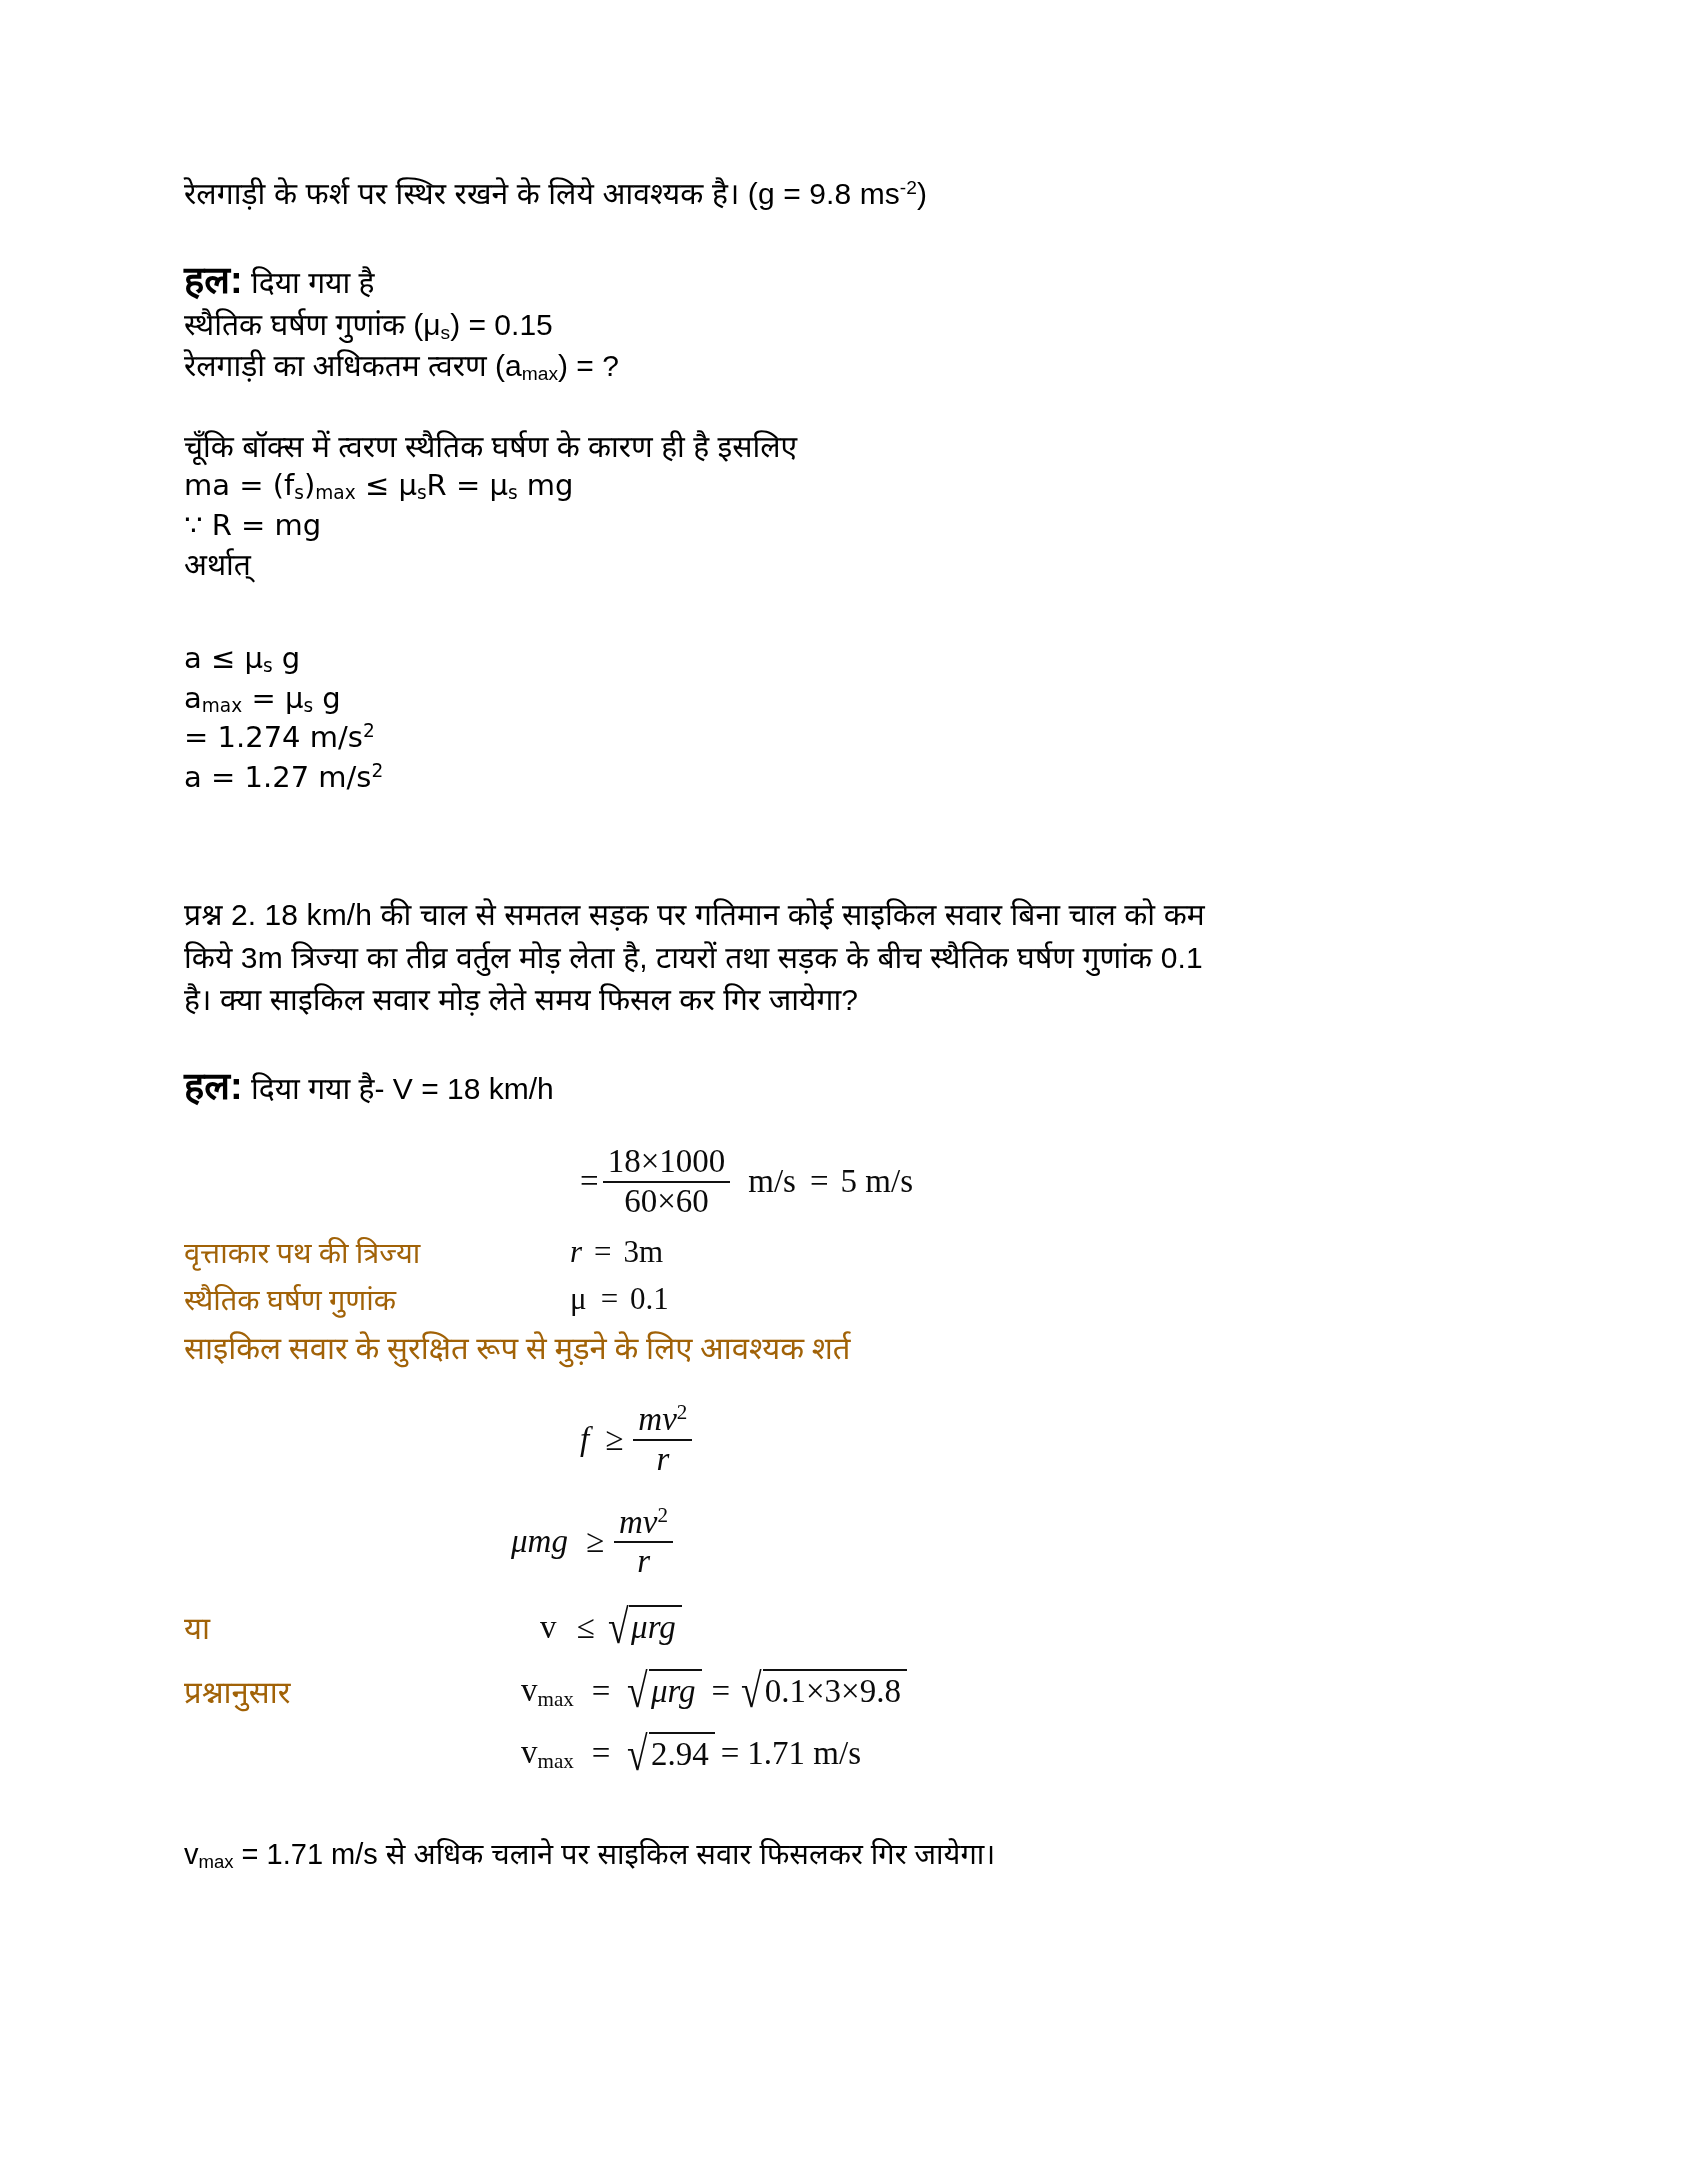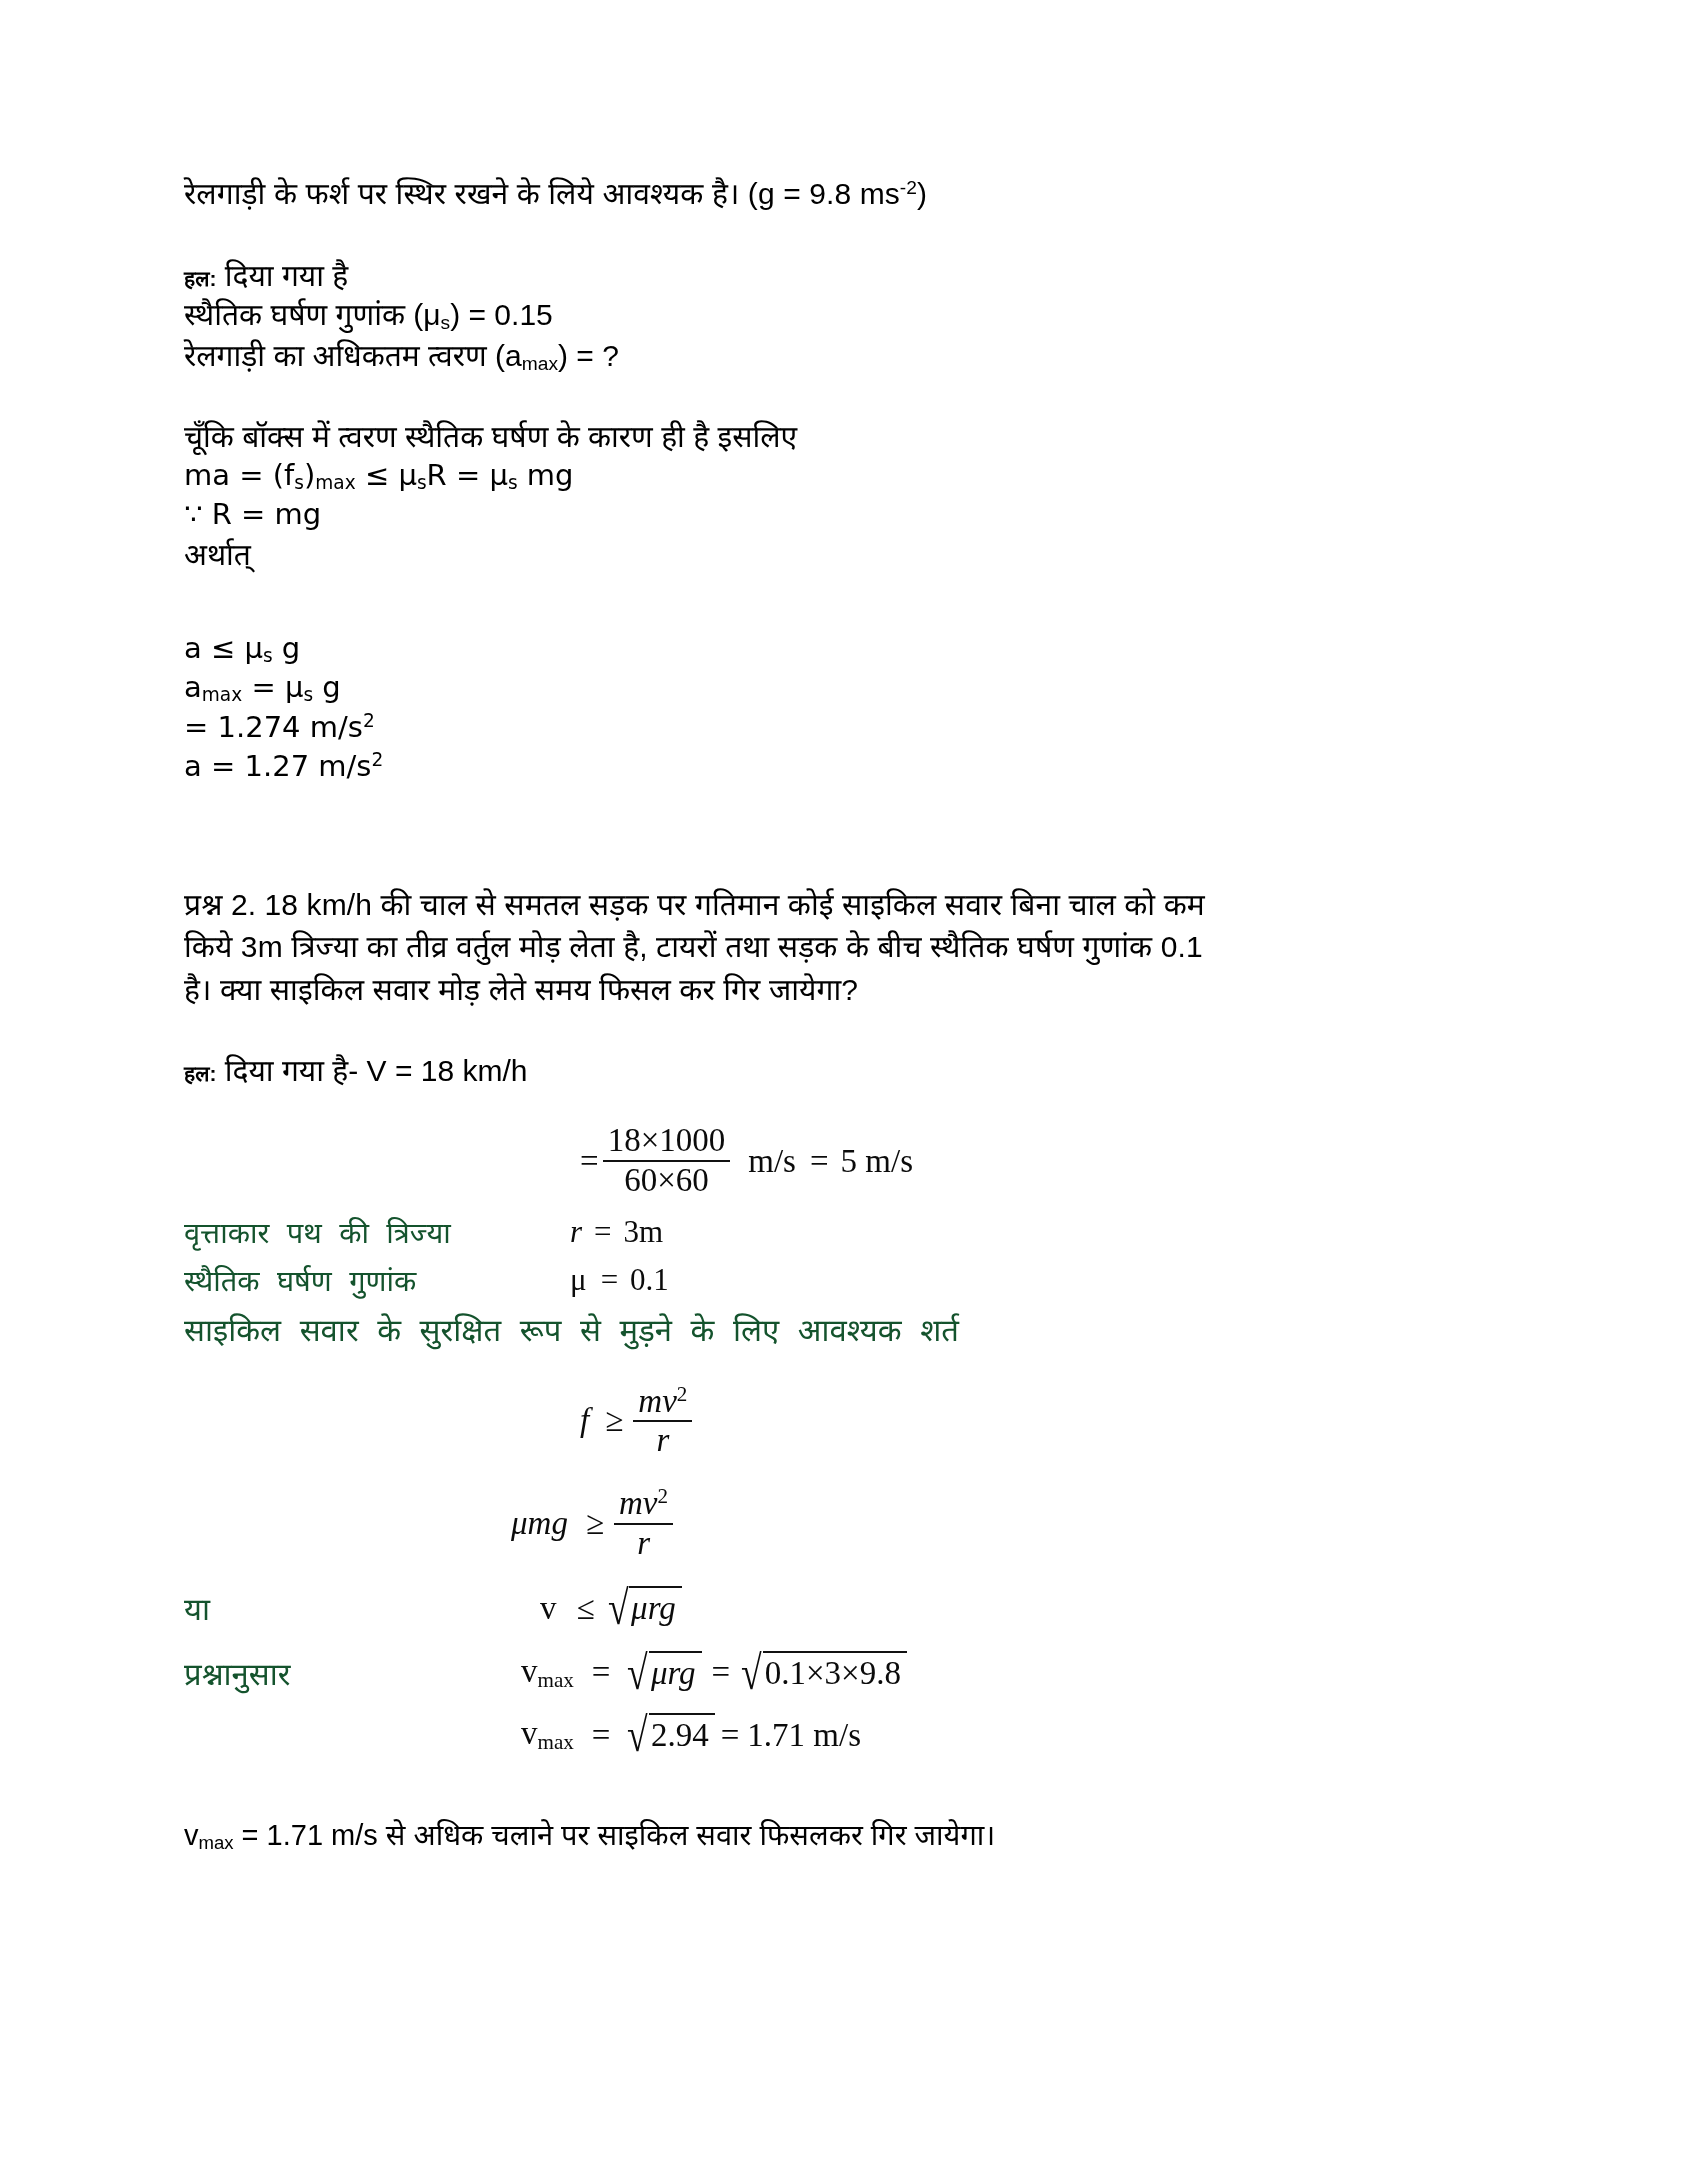"हल:" .solve-label { font-size: 21px -> 38px }
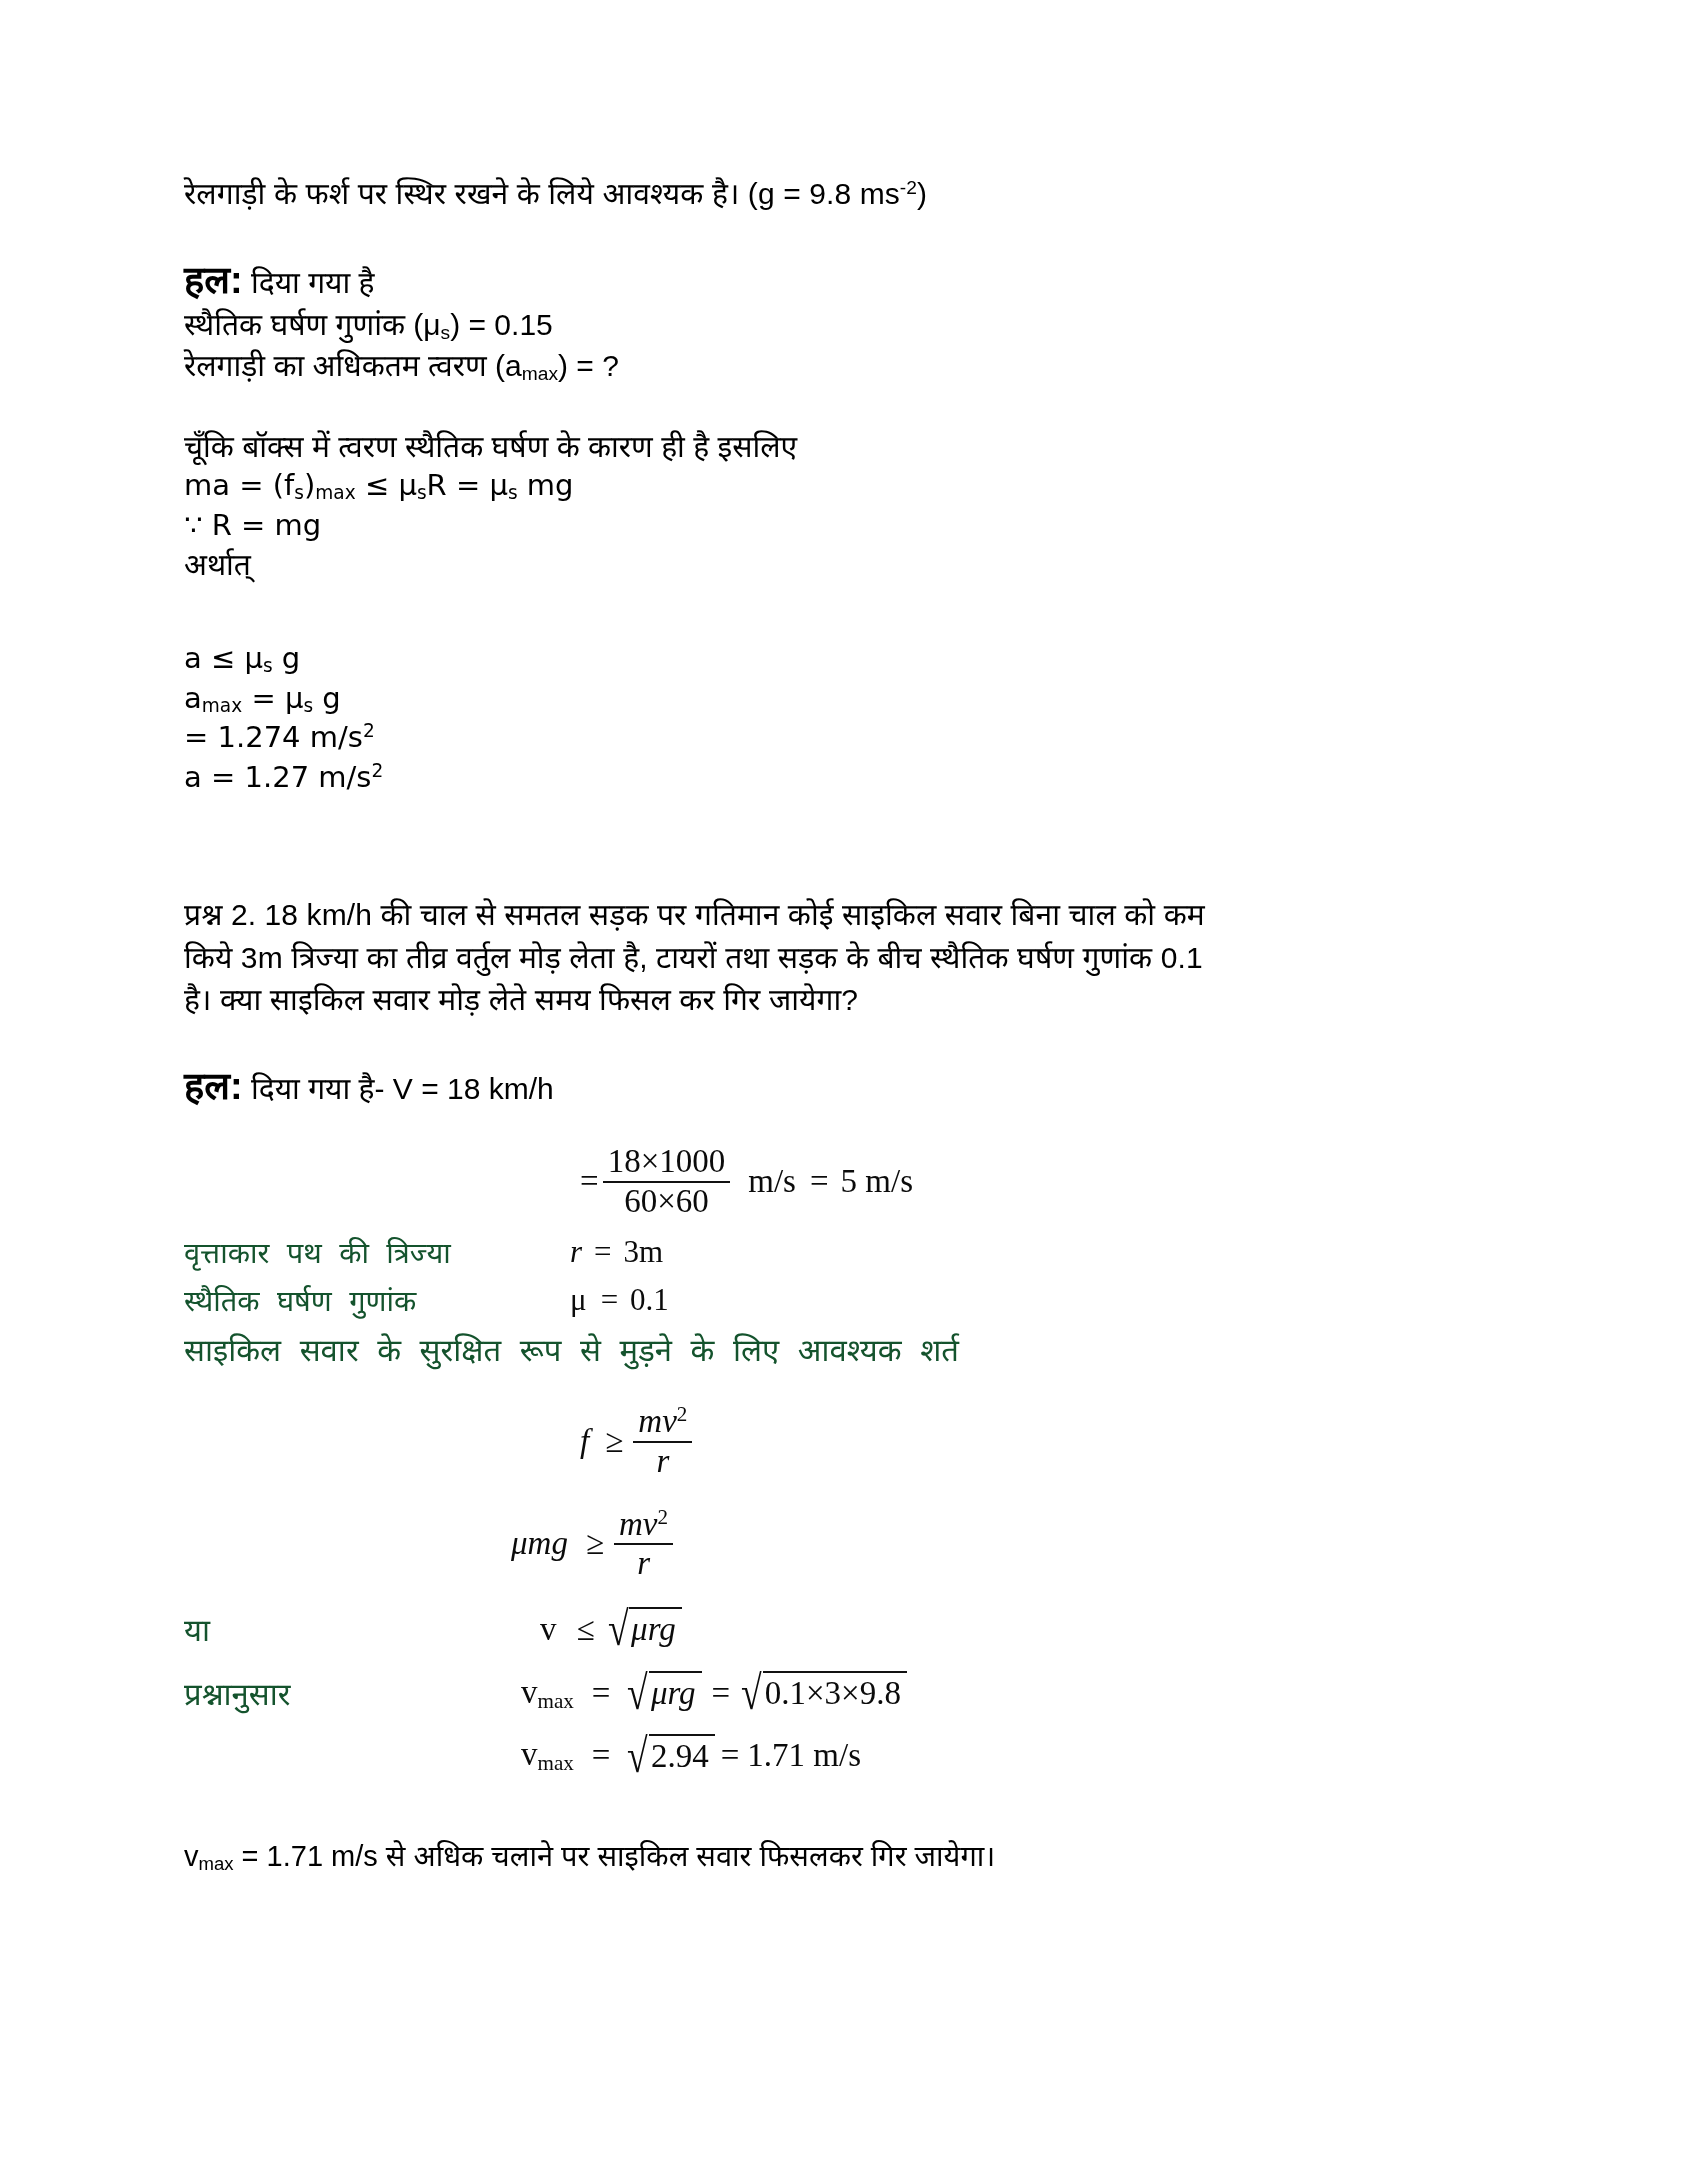"वृत्ताकार पथ की त्रिज्या" .flabel { color: #14532d -> #a16207; font-family: Liberation Mono, monospace -> Liberation Serif, serif }
